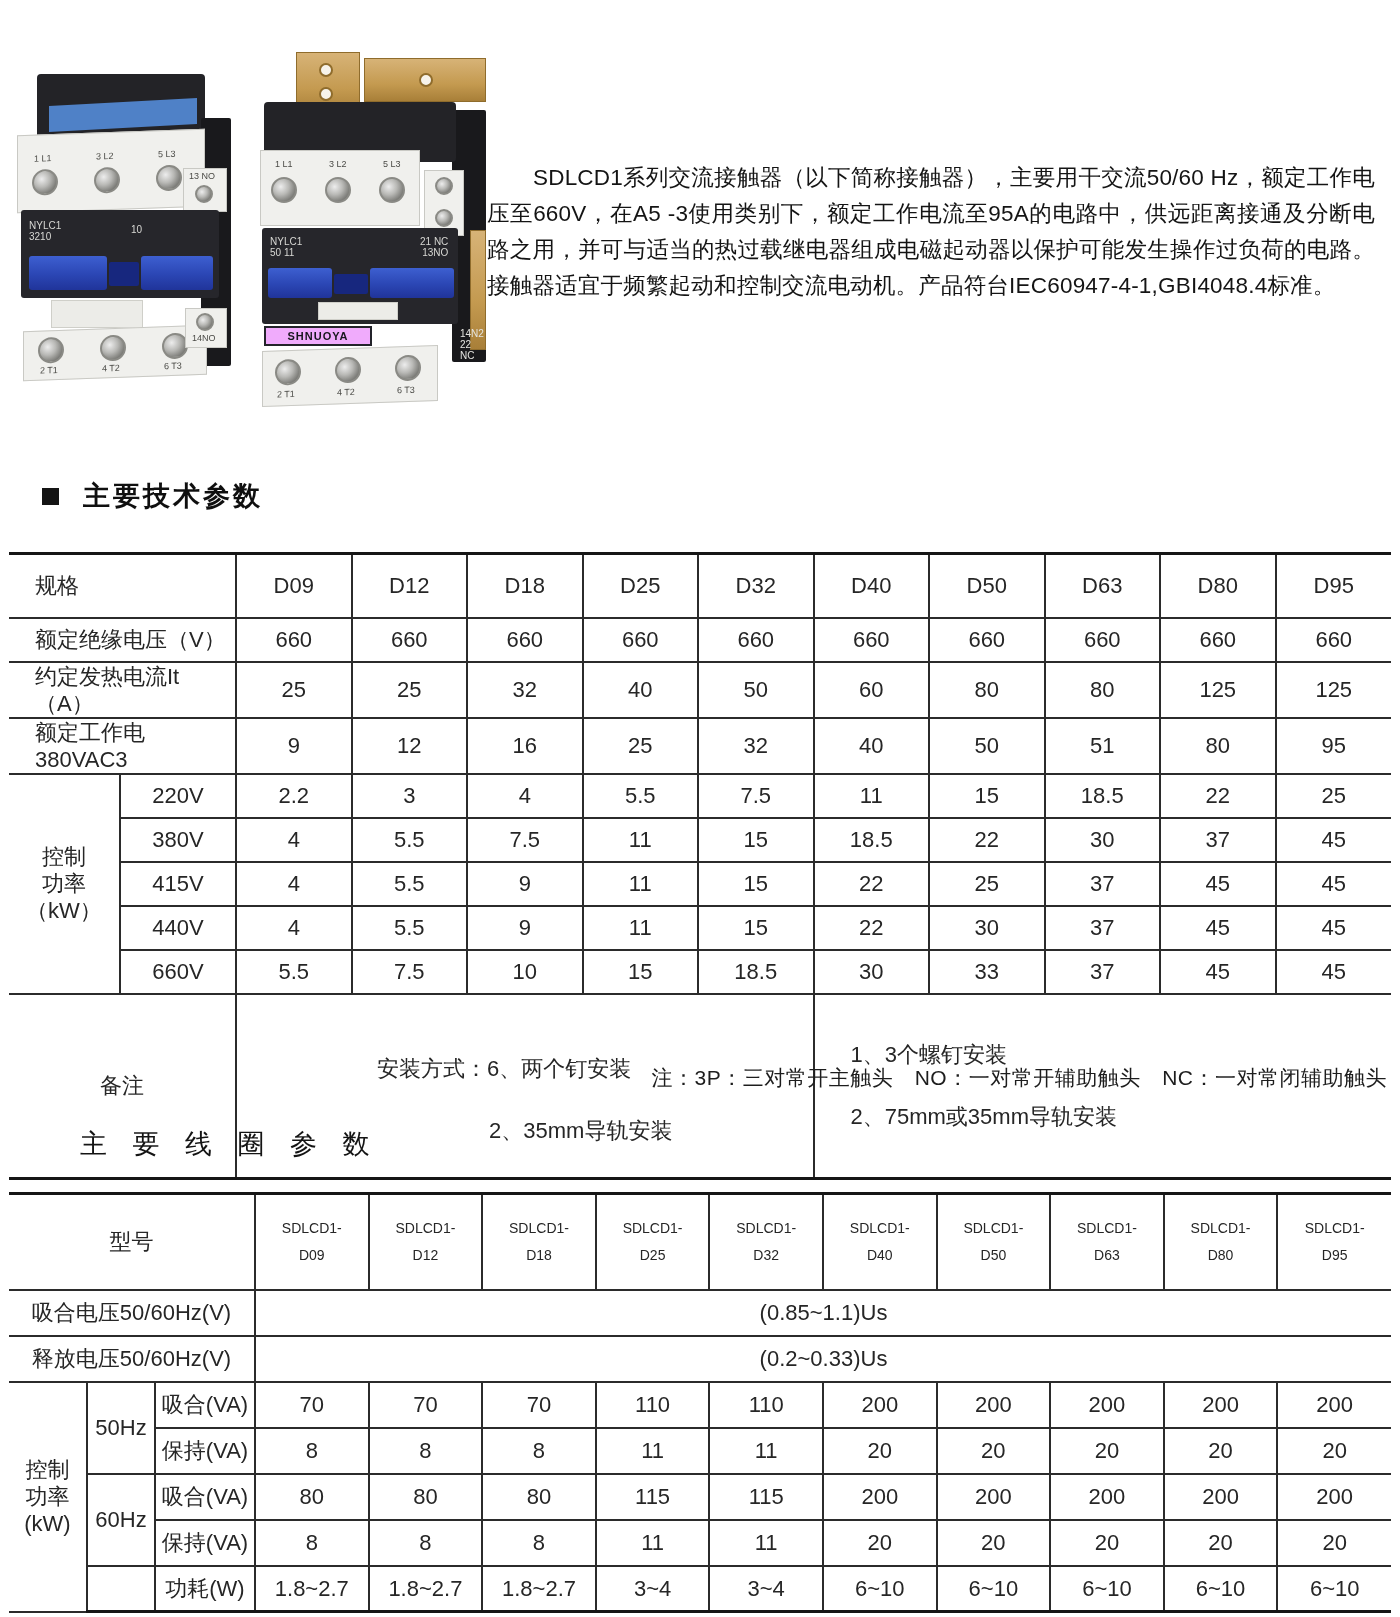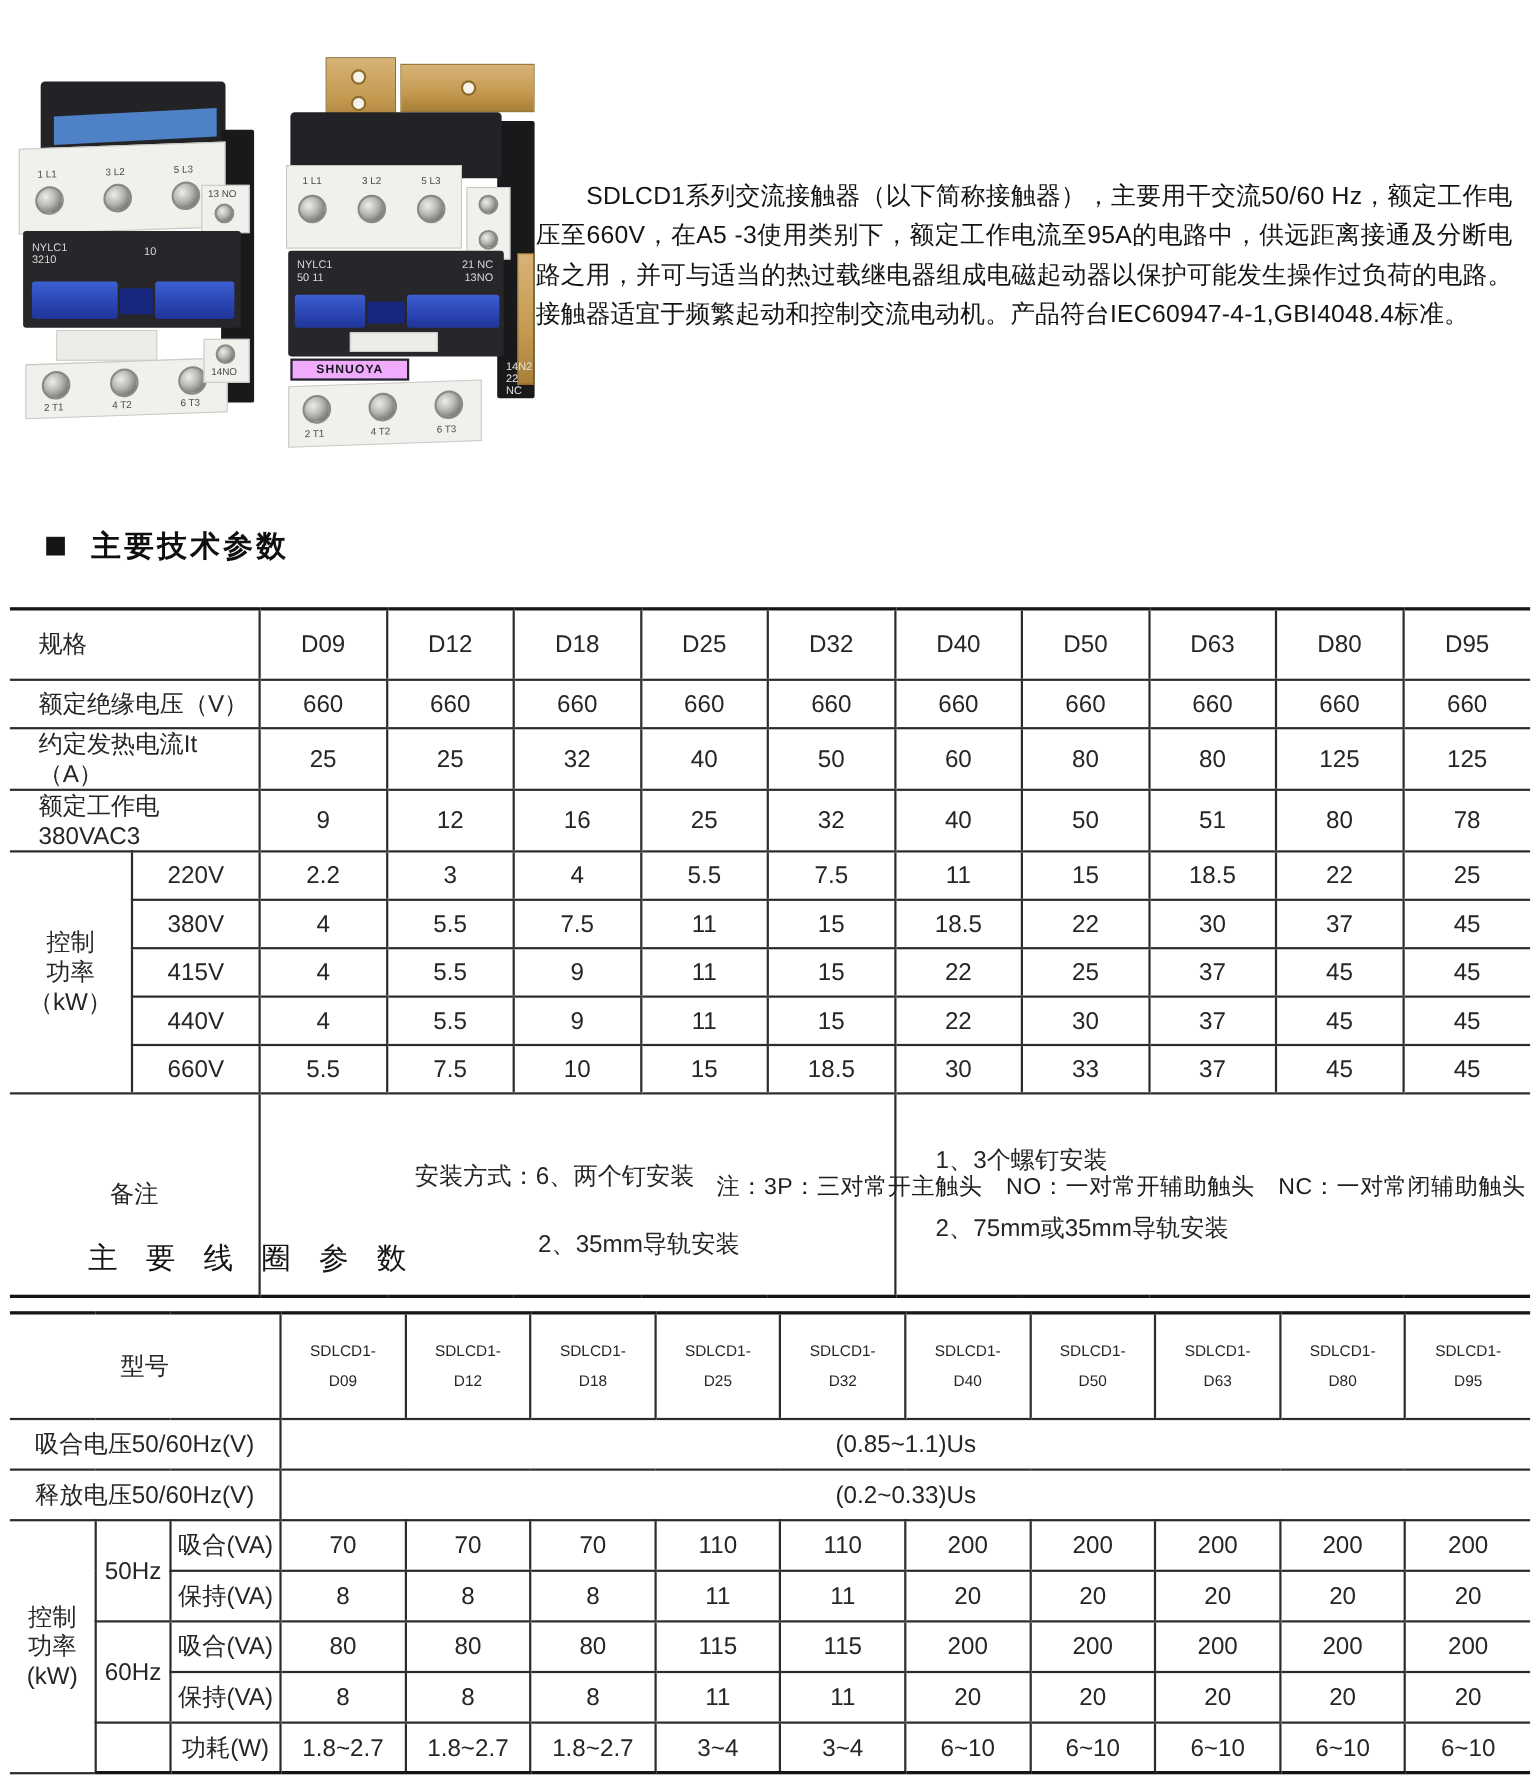"78" td.v { text: 78 -> 95 }
